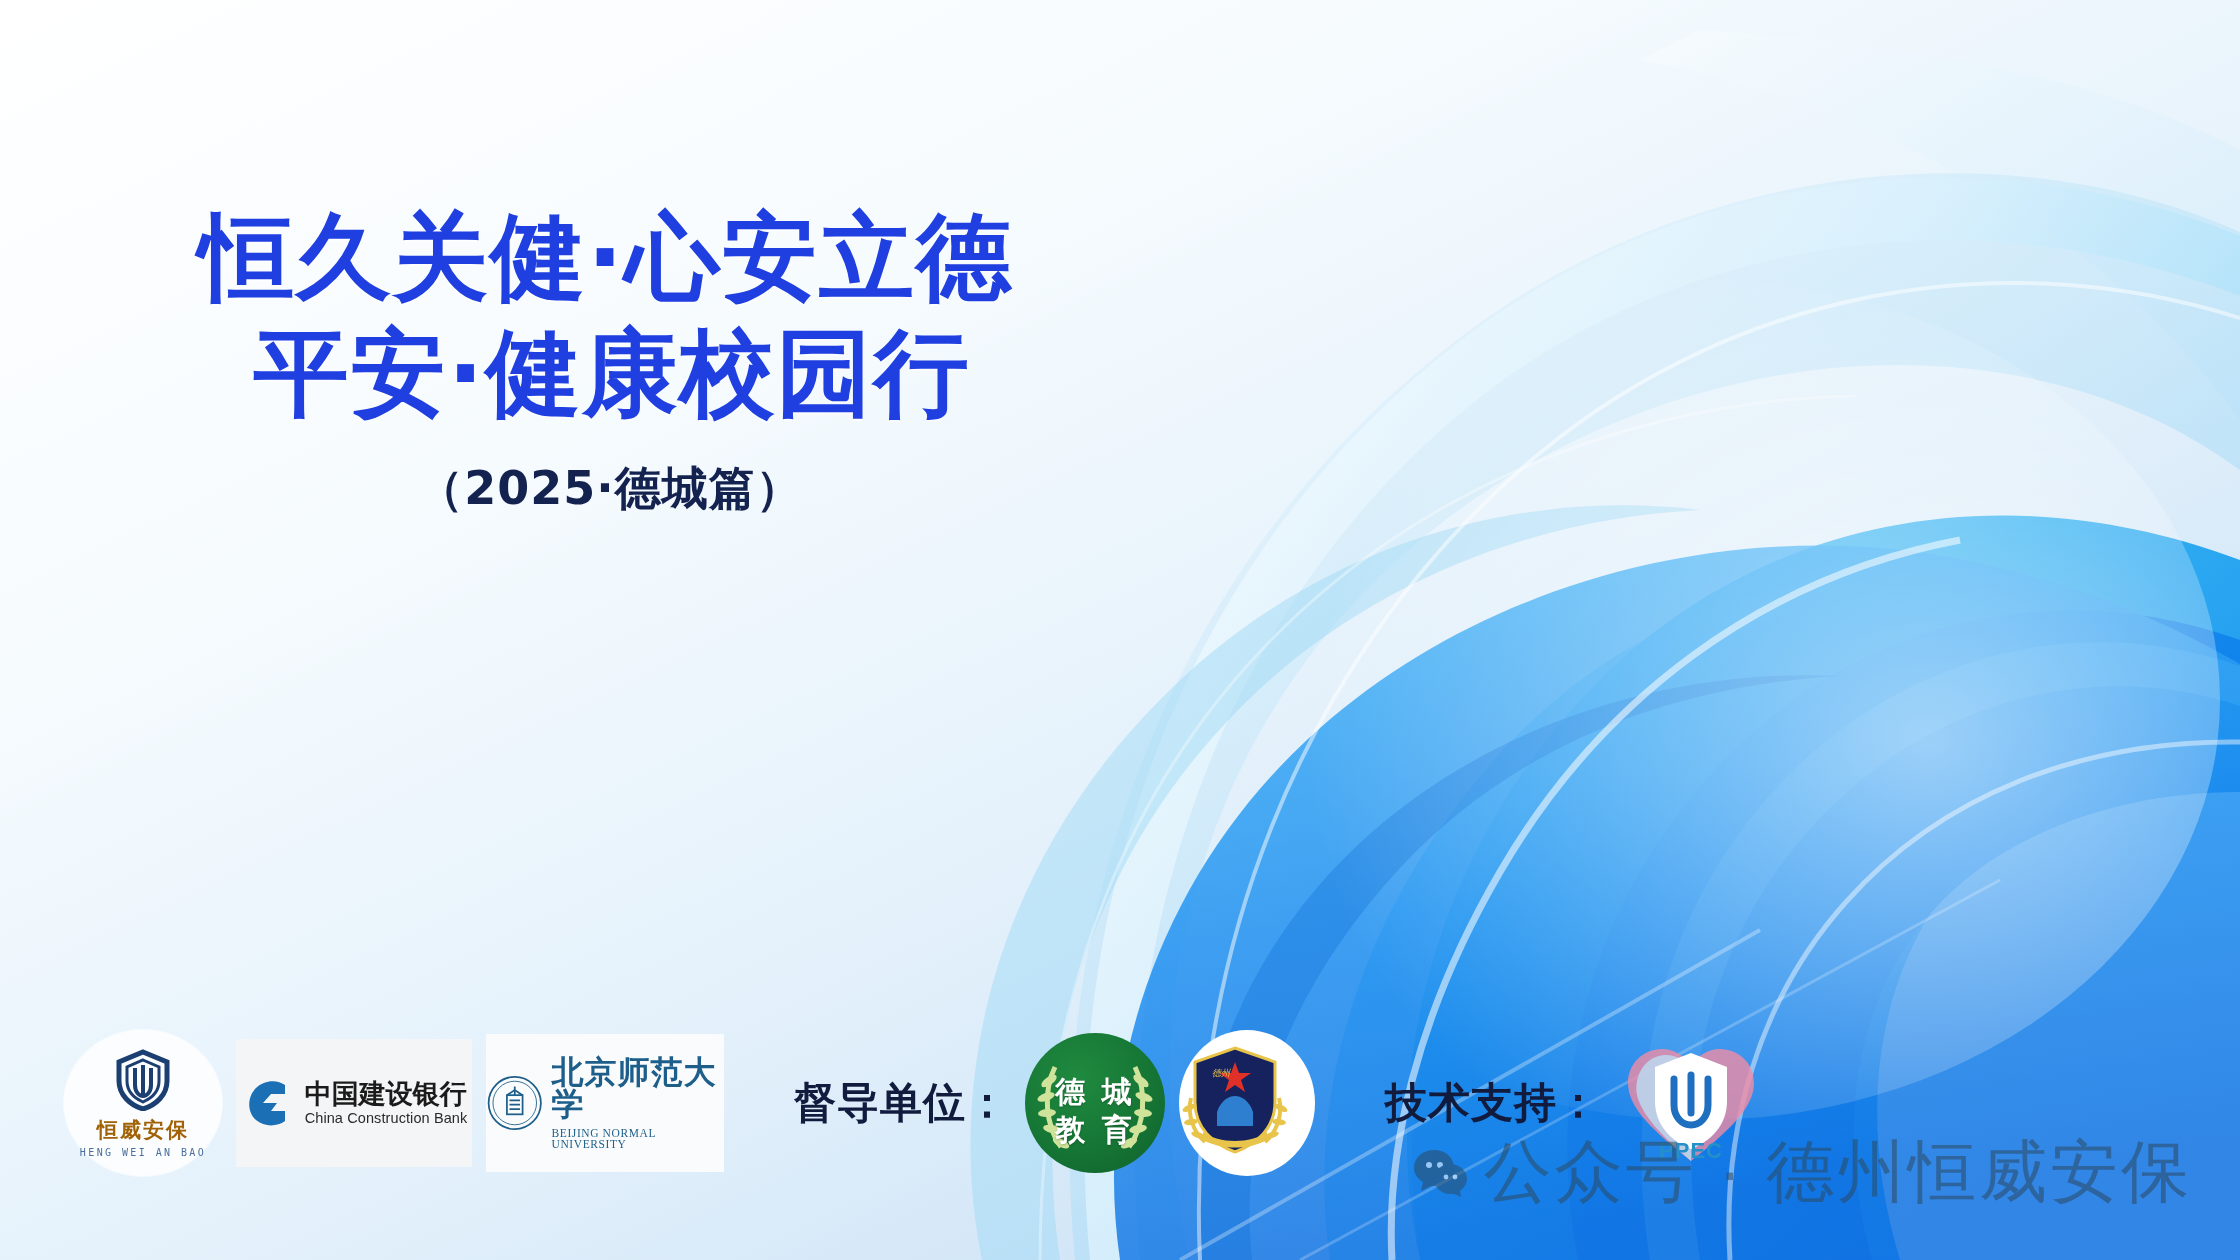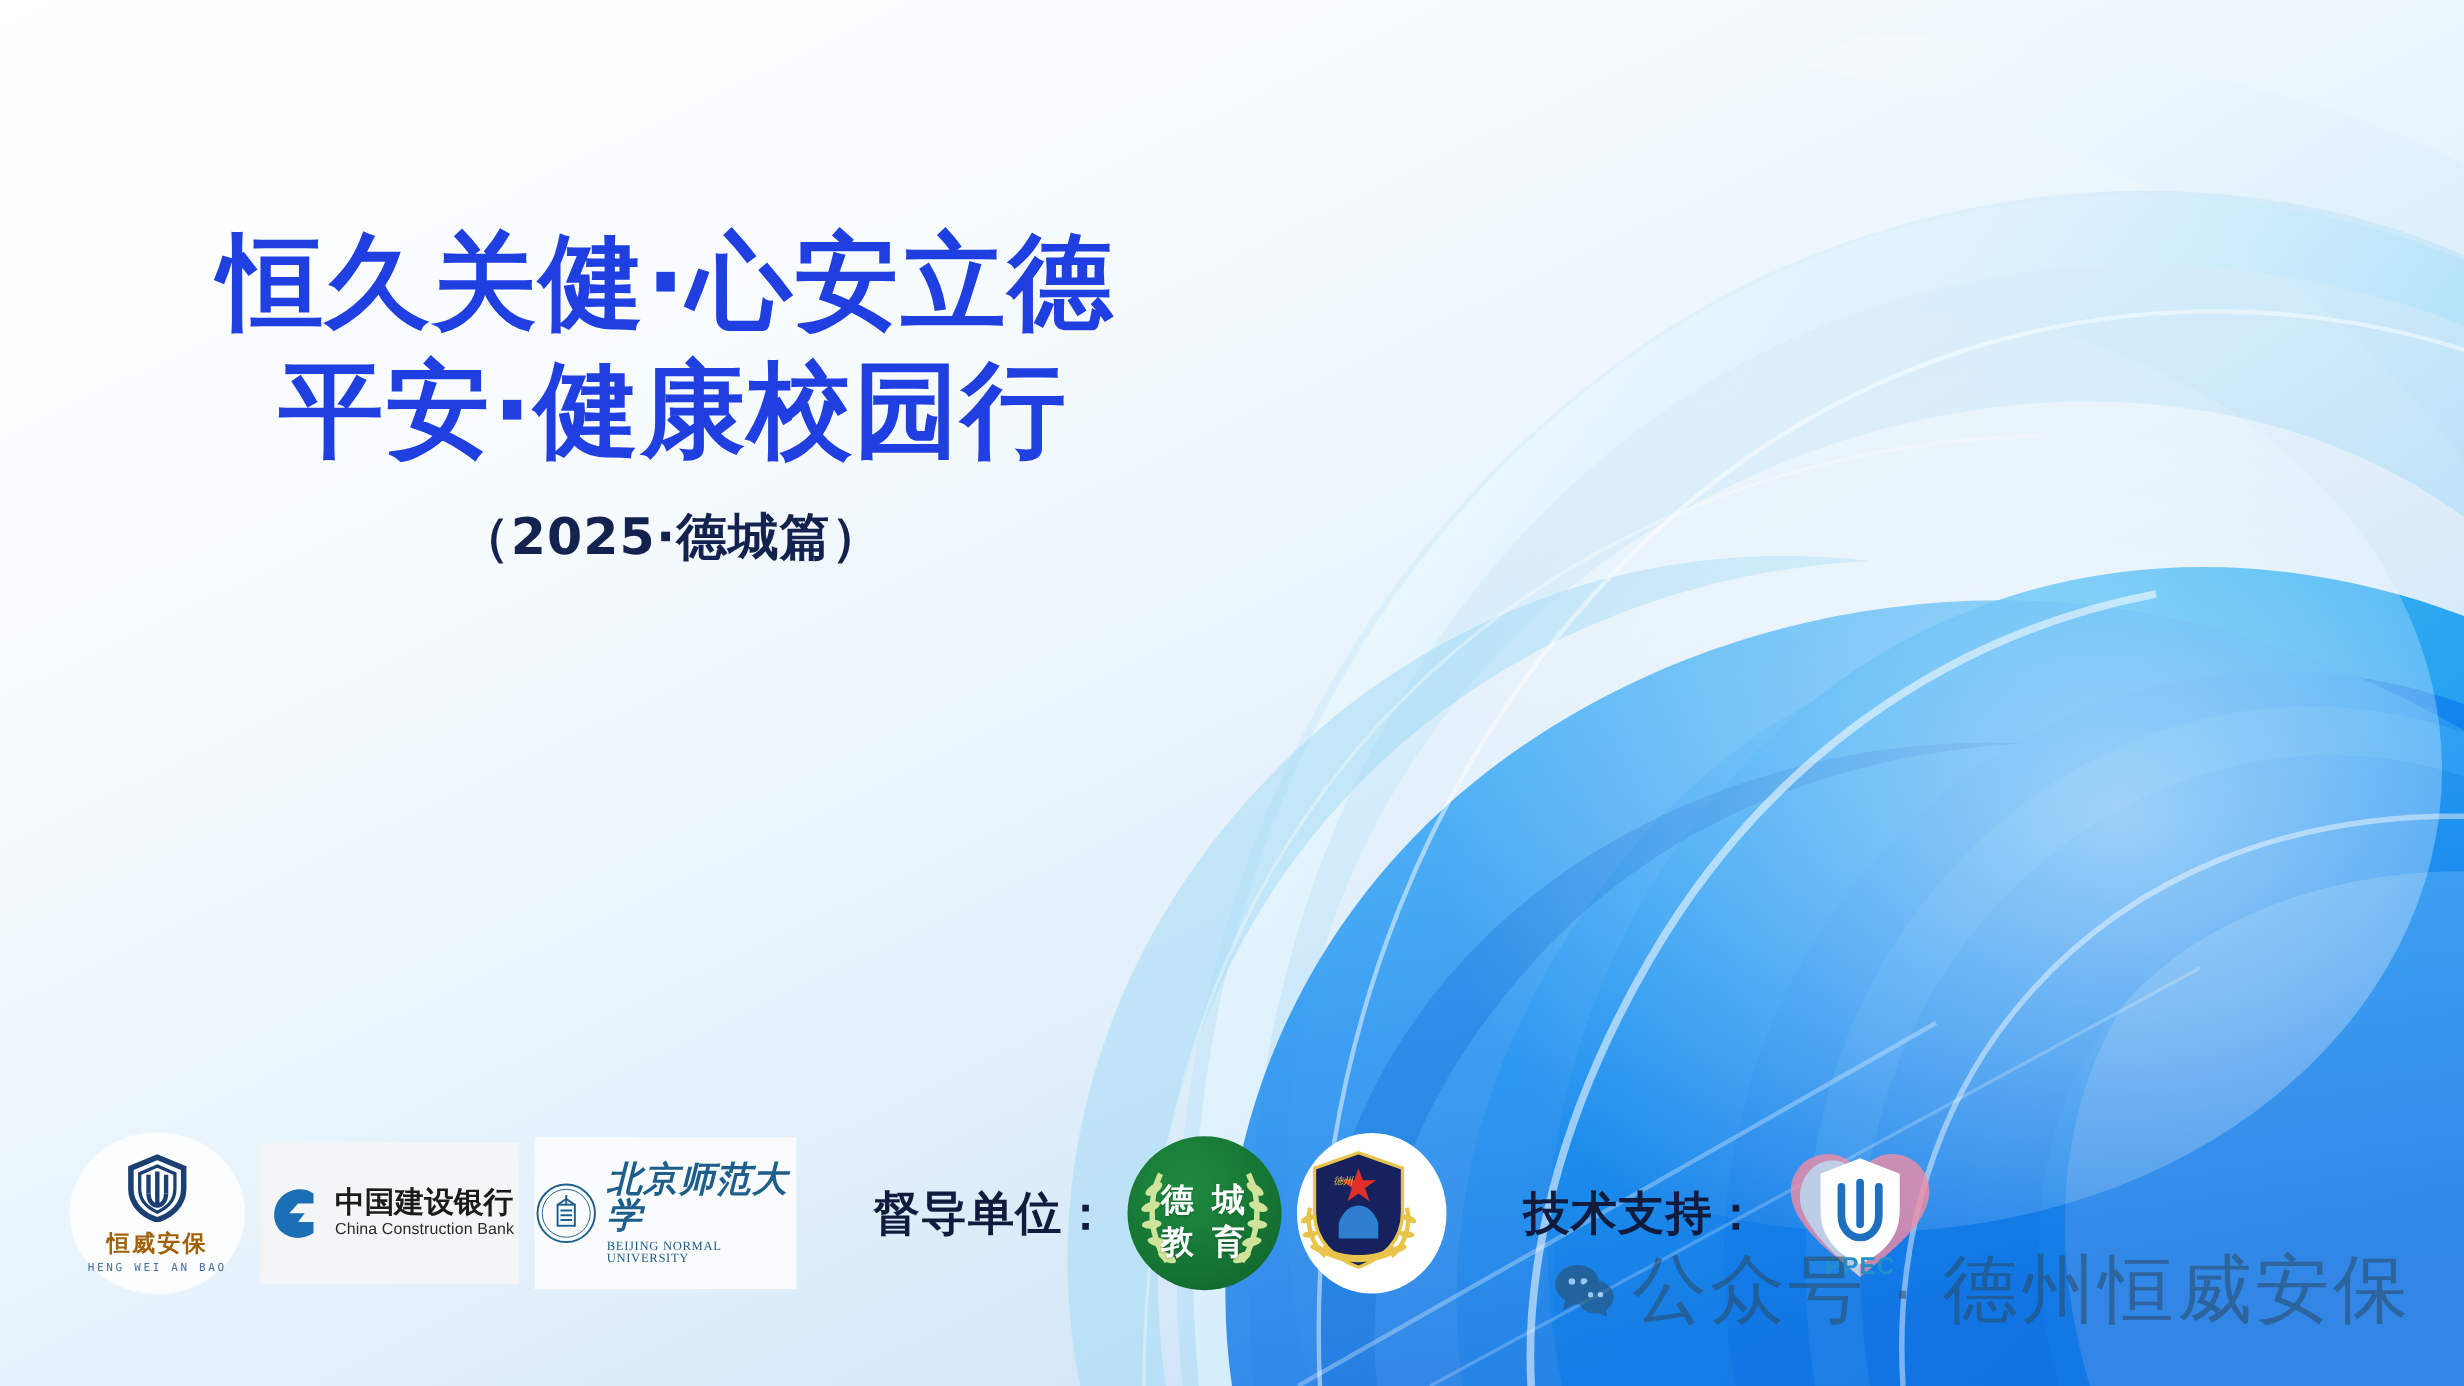"北京师范大学" .bnu-cn { font-style: italic -> none }
